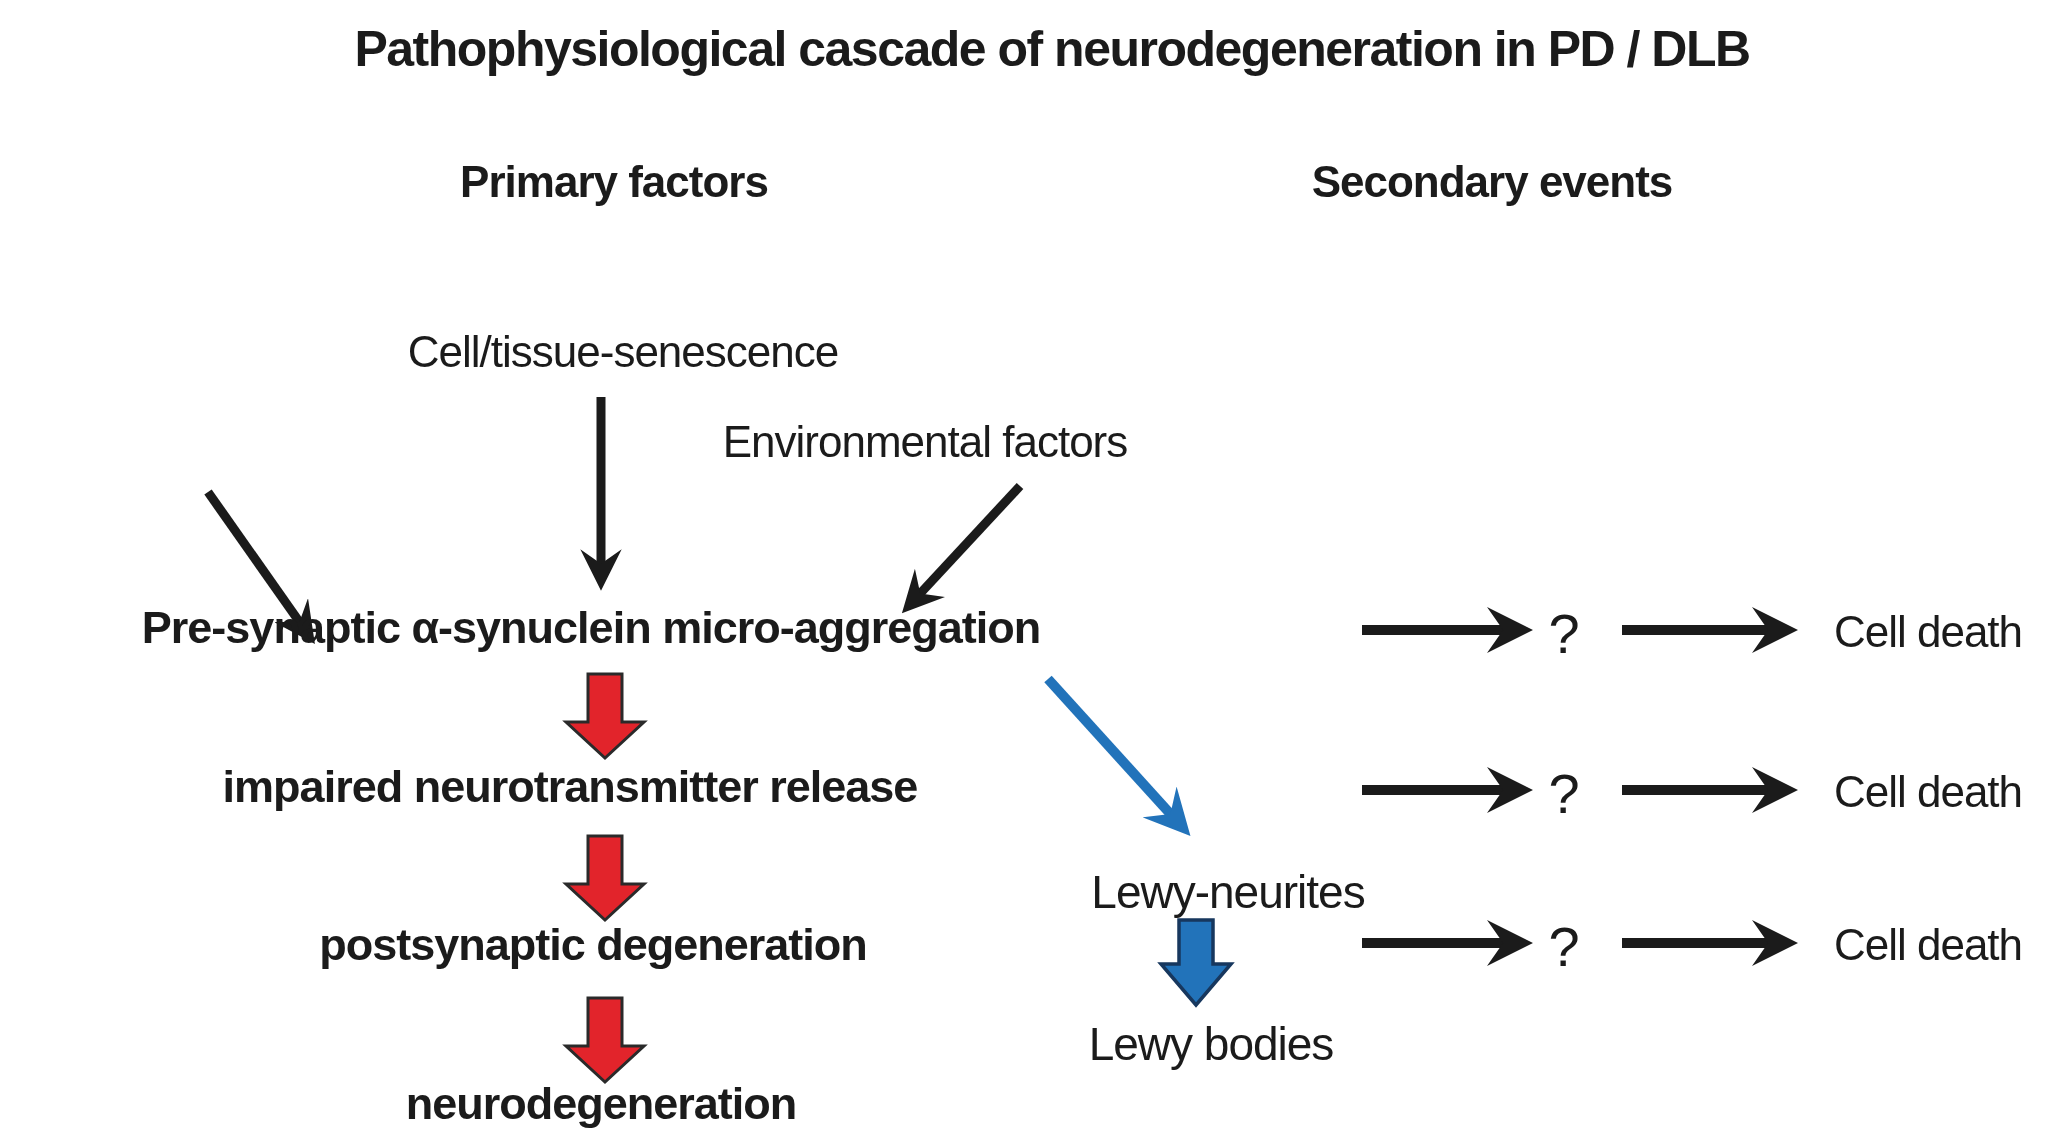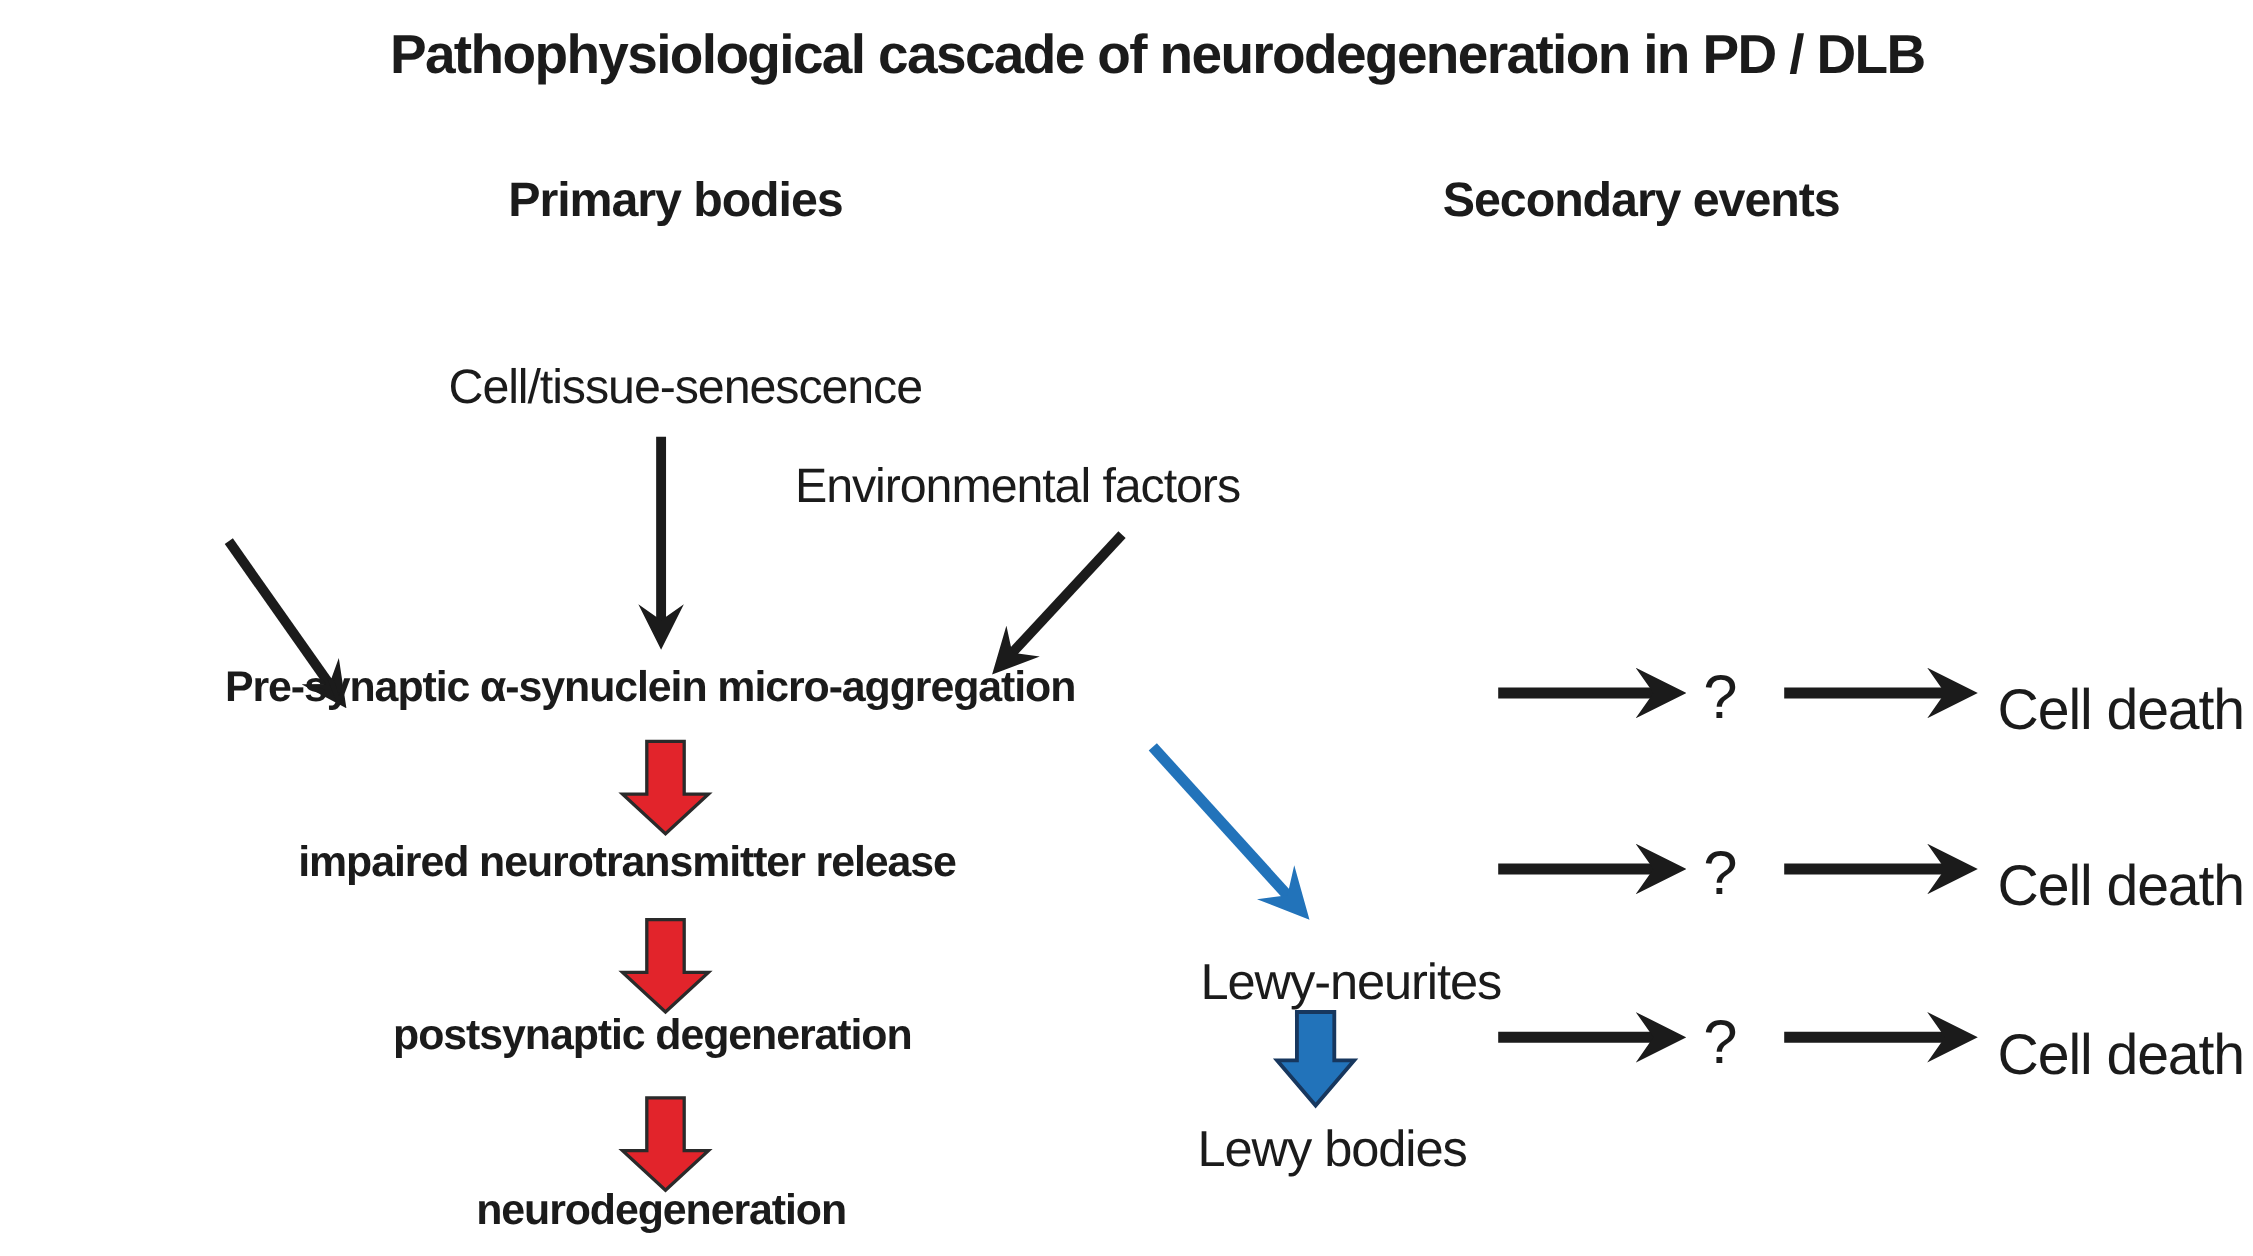"Primary bodies" div.lbl { text: bodies -> factors }
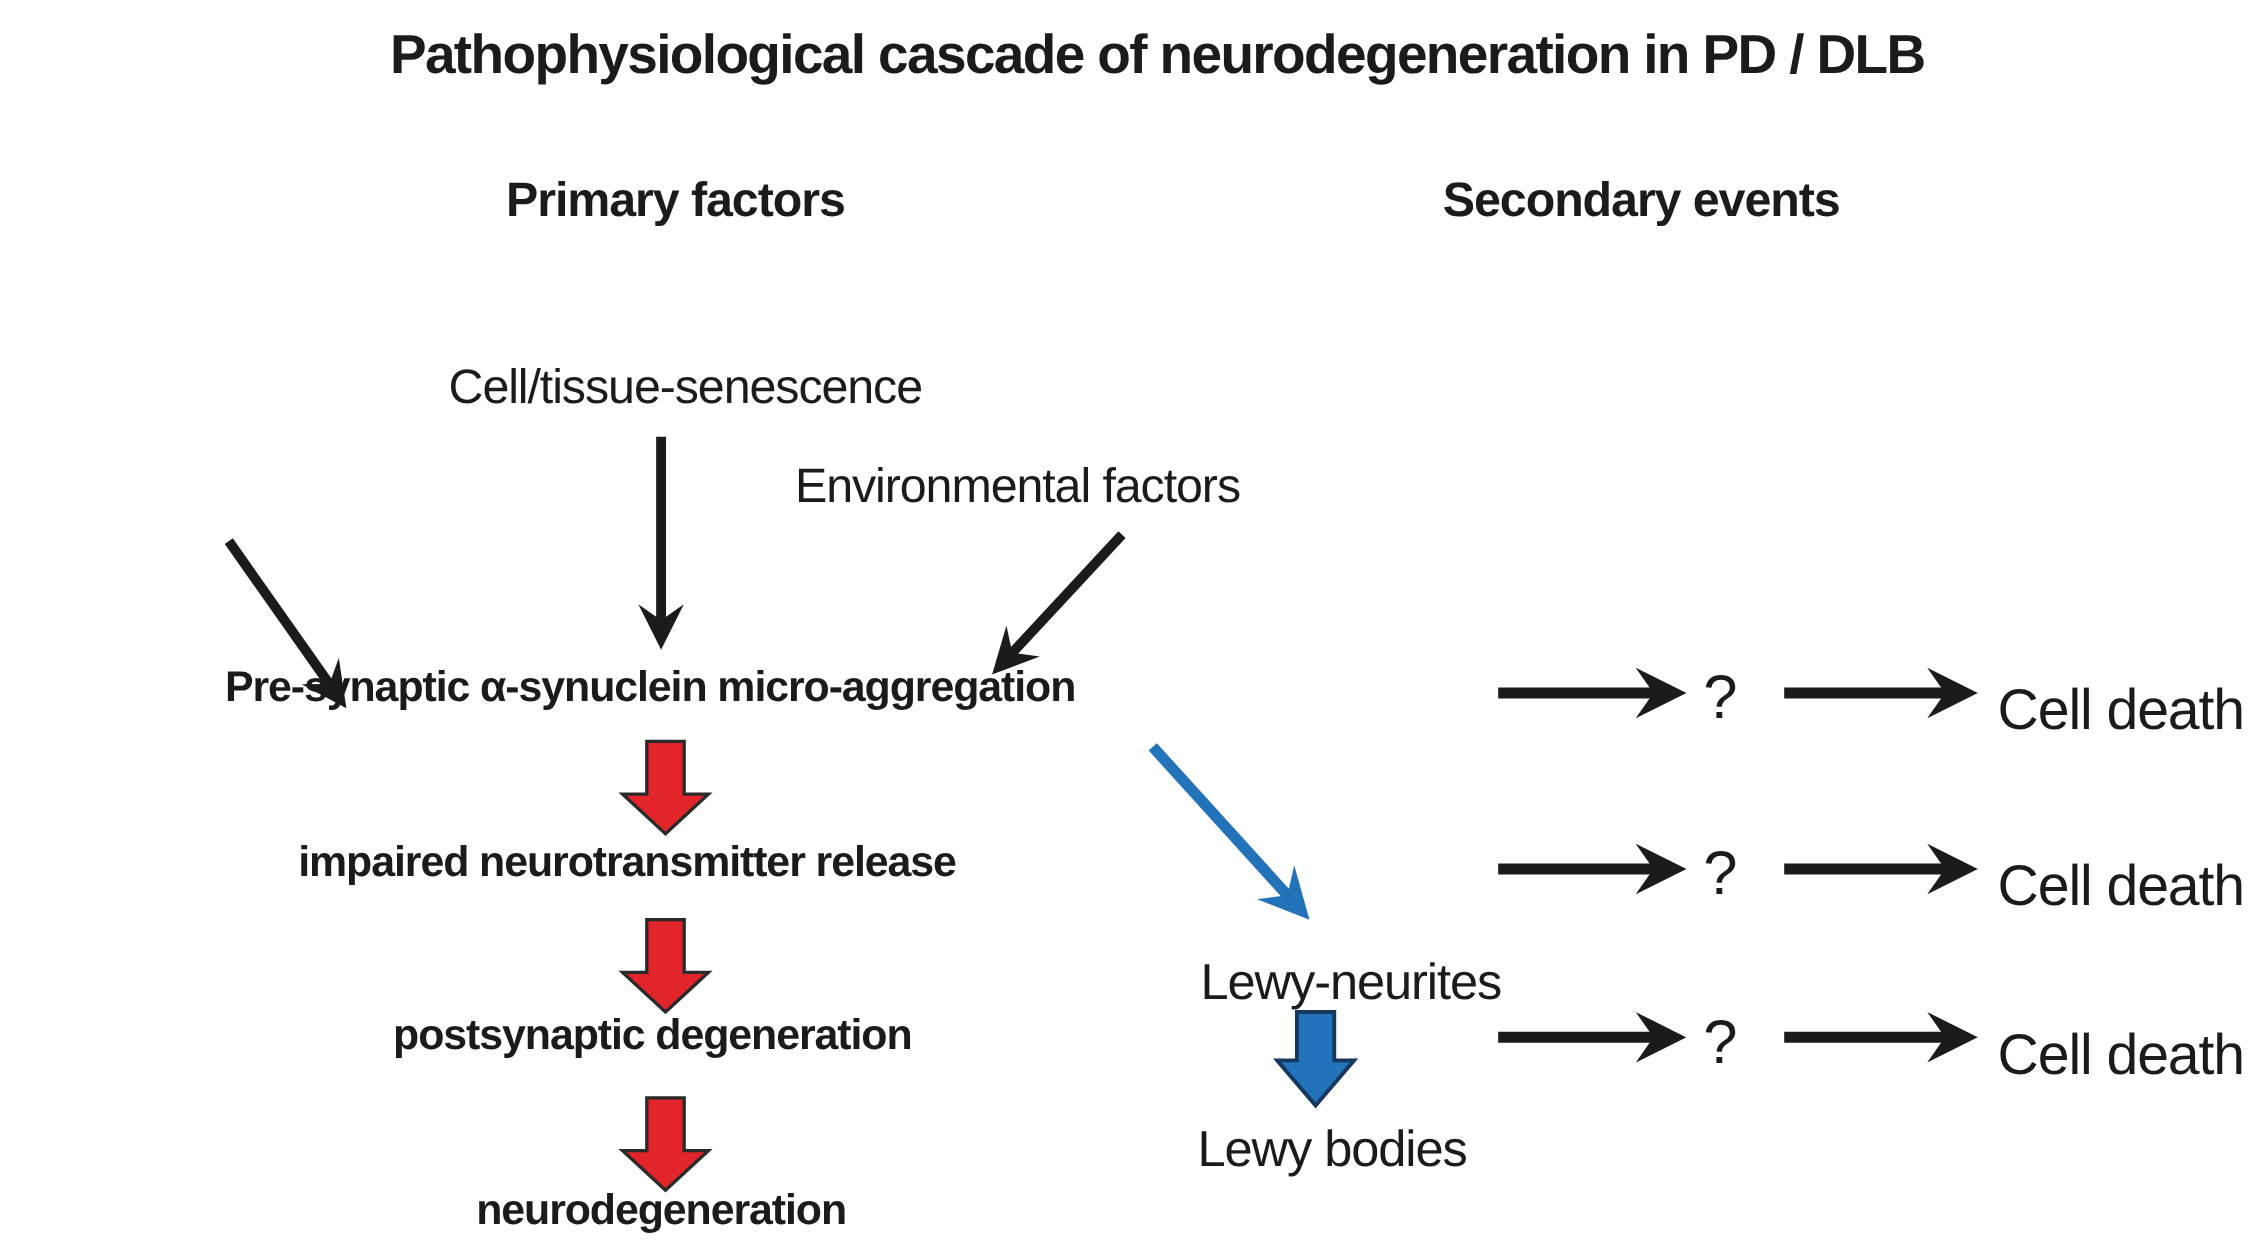"Pre-synaptic α-synuclein" .cascade { font-size: 39px -> 45px }
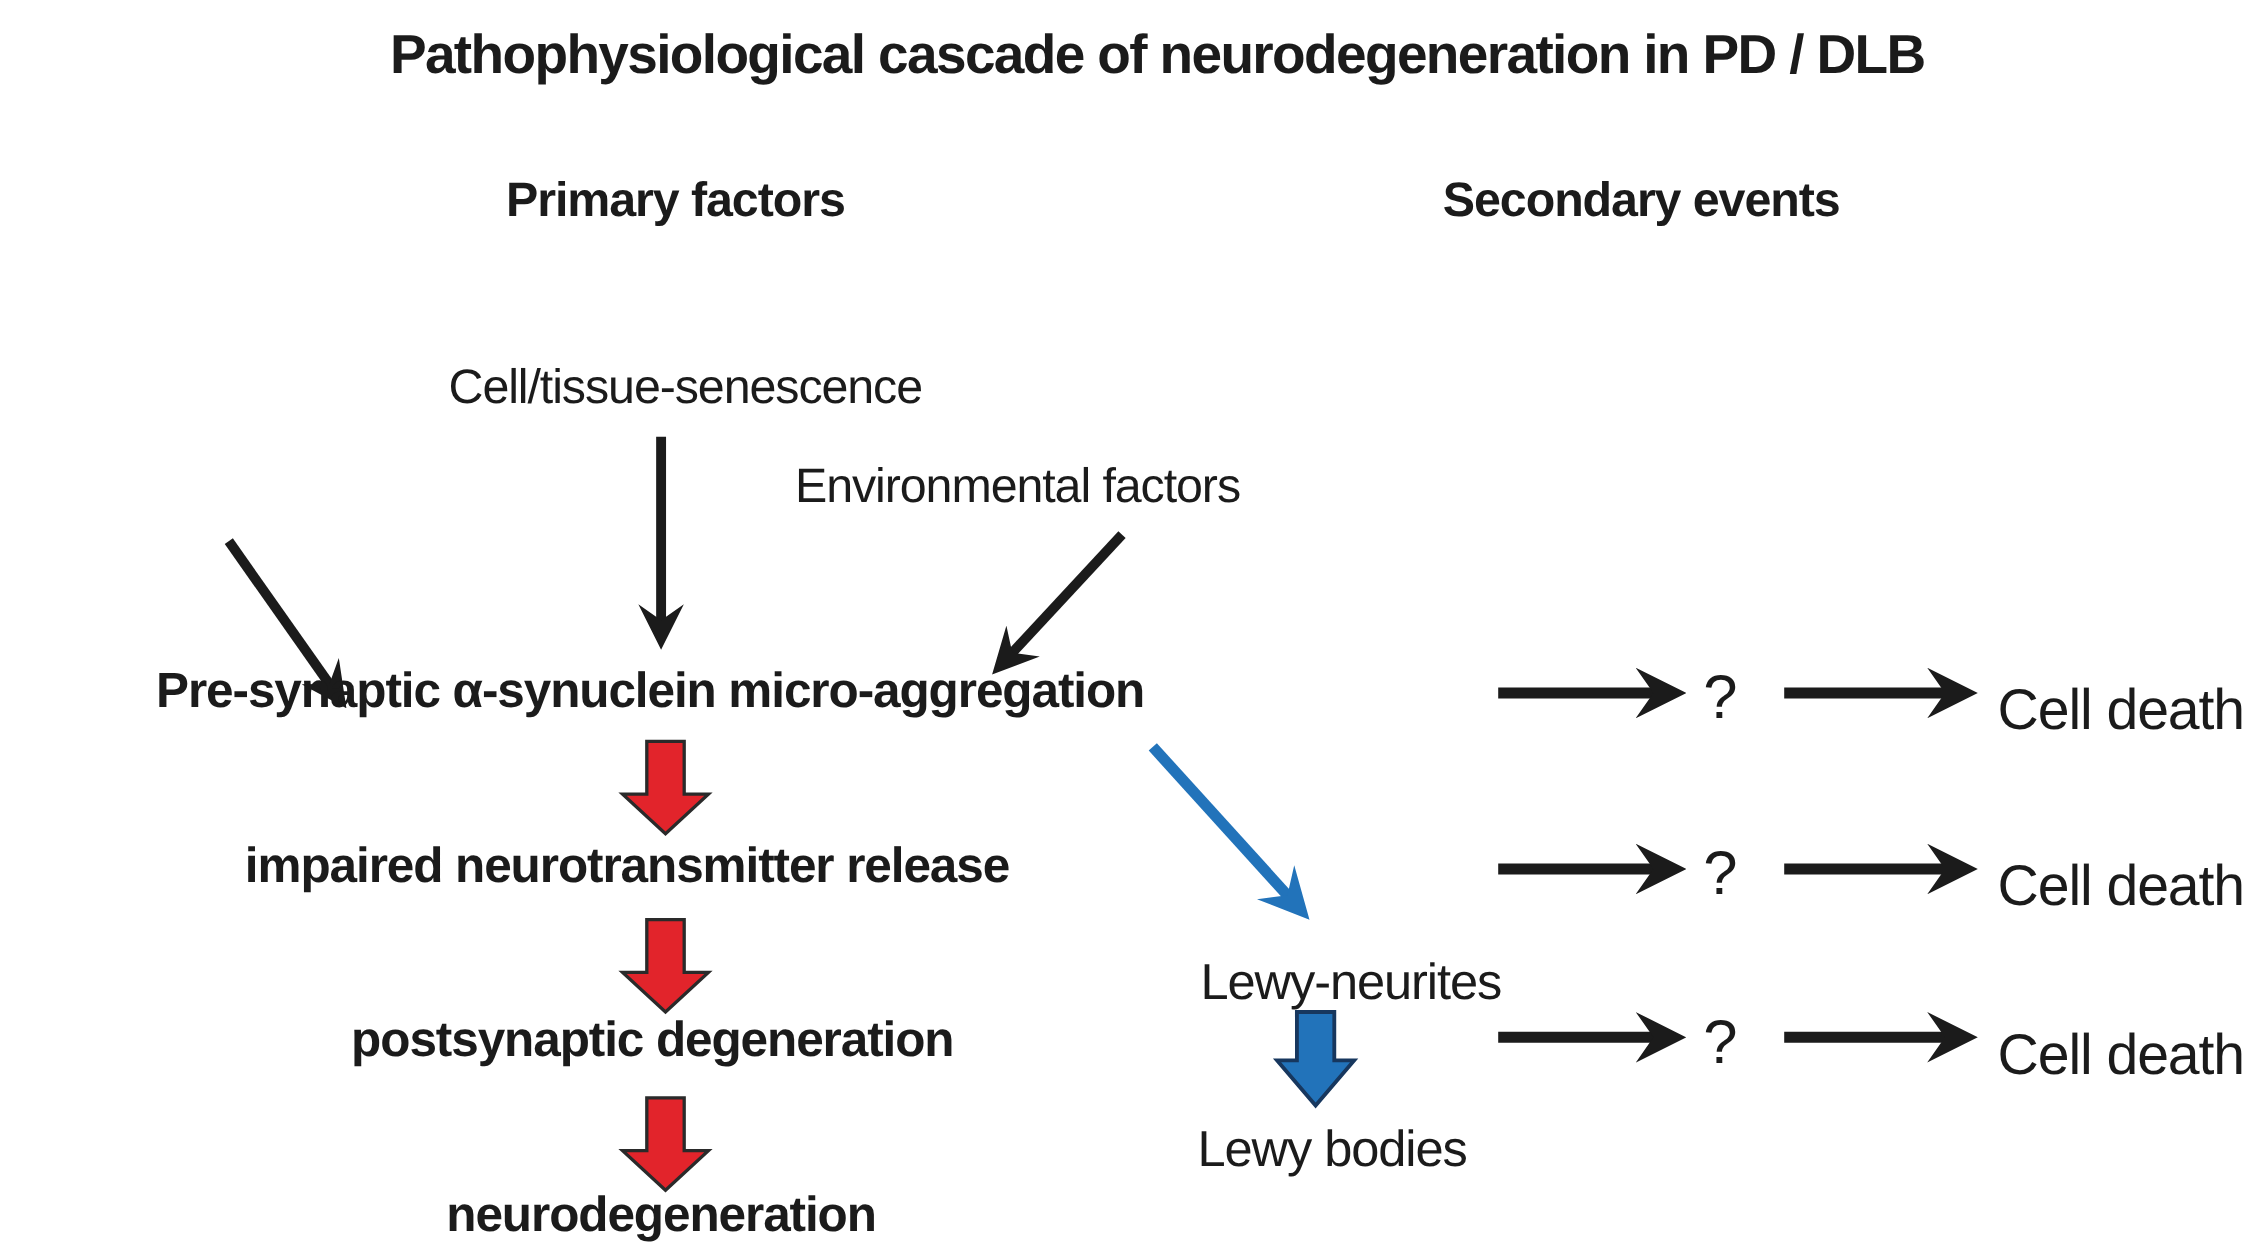"Cell death" .celldeath { font-size: 52px -> 44px; margin-top: 10px -> none }
